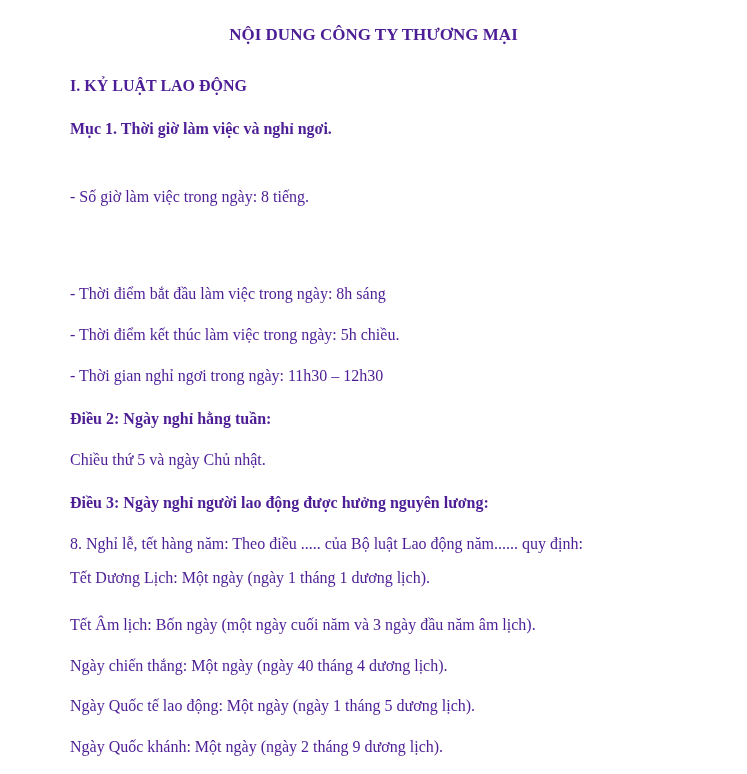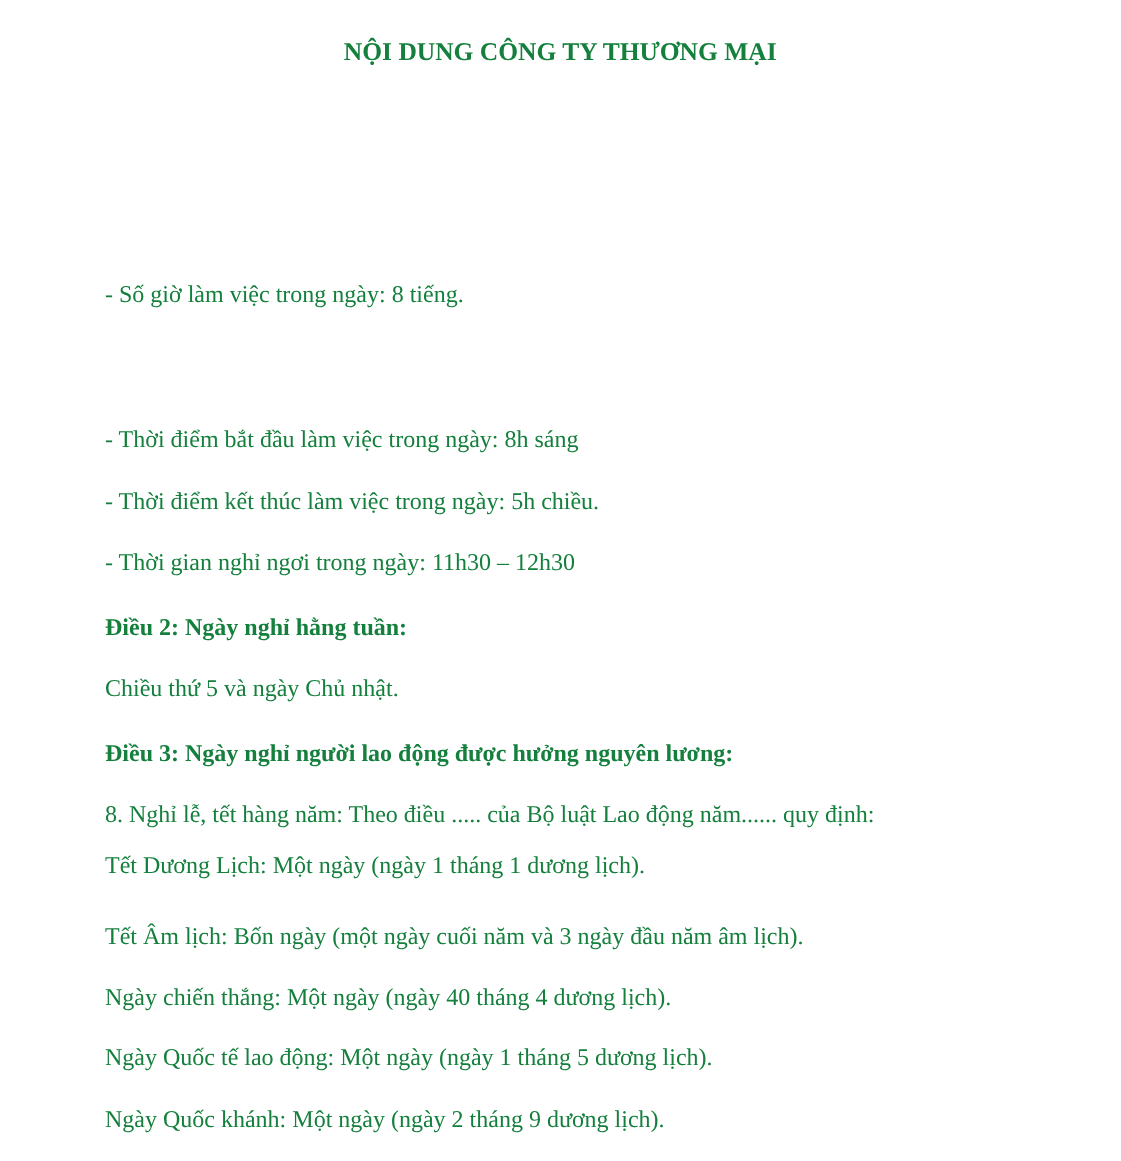"NỘI DUNG CÔNG TY THƯƠNG" .page { color: #15803d -> #4c1d95 }
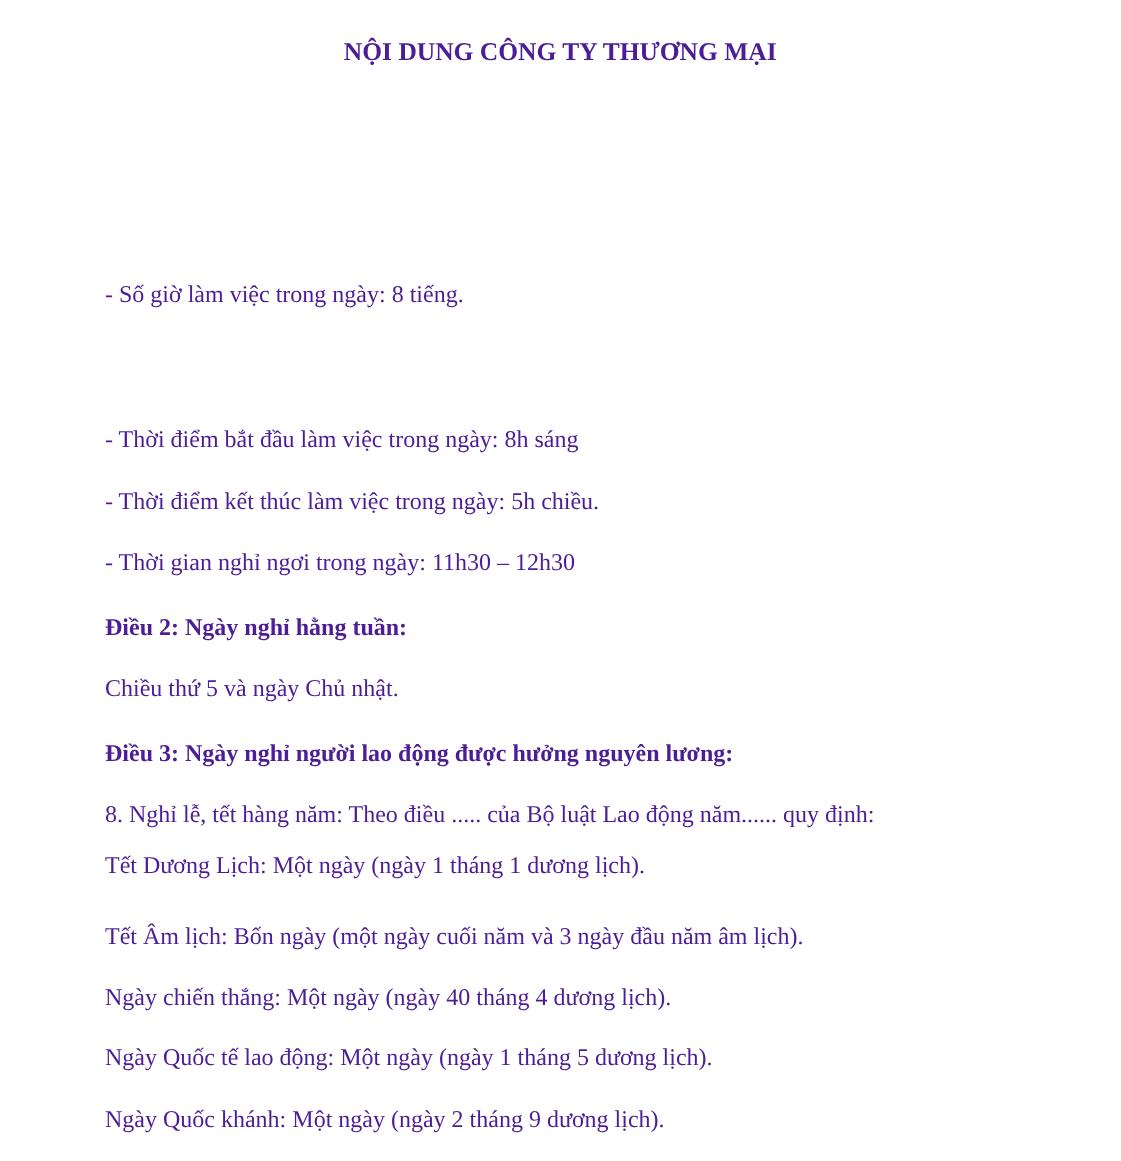"I. KỶ LUẬT LAO ĐỘNG" p.line { html: none -> <p>I. KỶ LUẬT LAO ĐỘNG</p> }
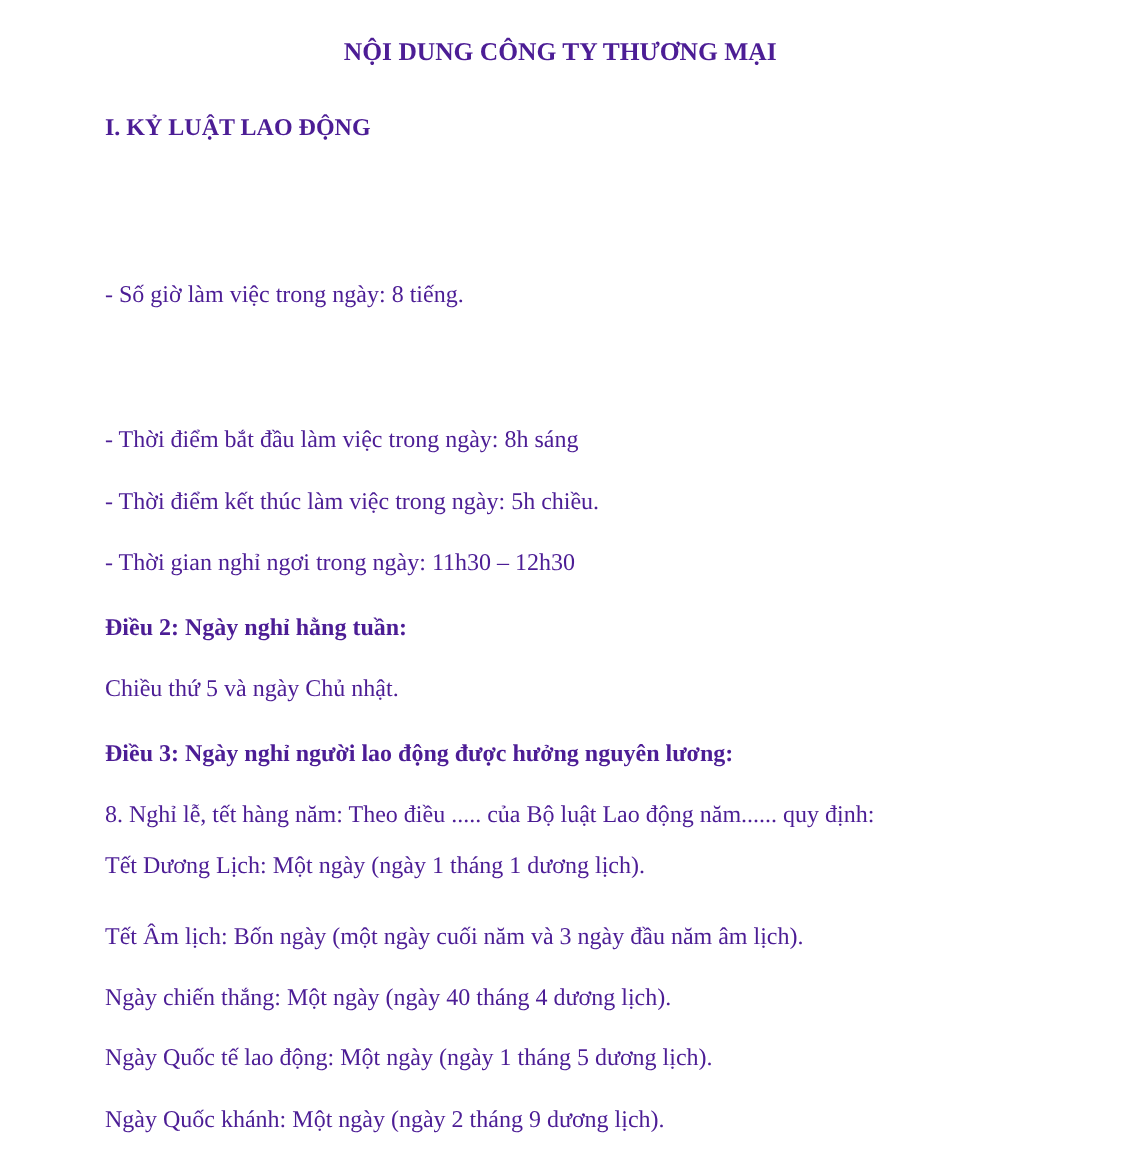"Mục 1. Thời giờ làm" p.line { html: none -> <p>Mục 1. Thời giờ làm việc và nghỉ ngơi.</p> }
